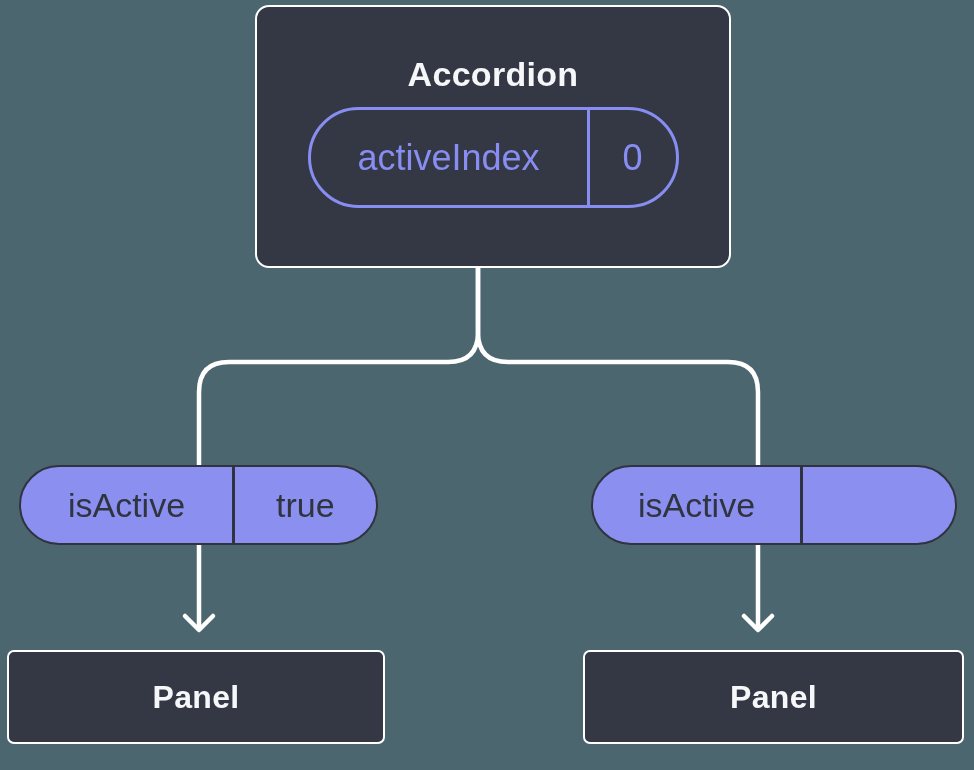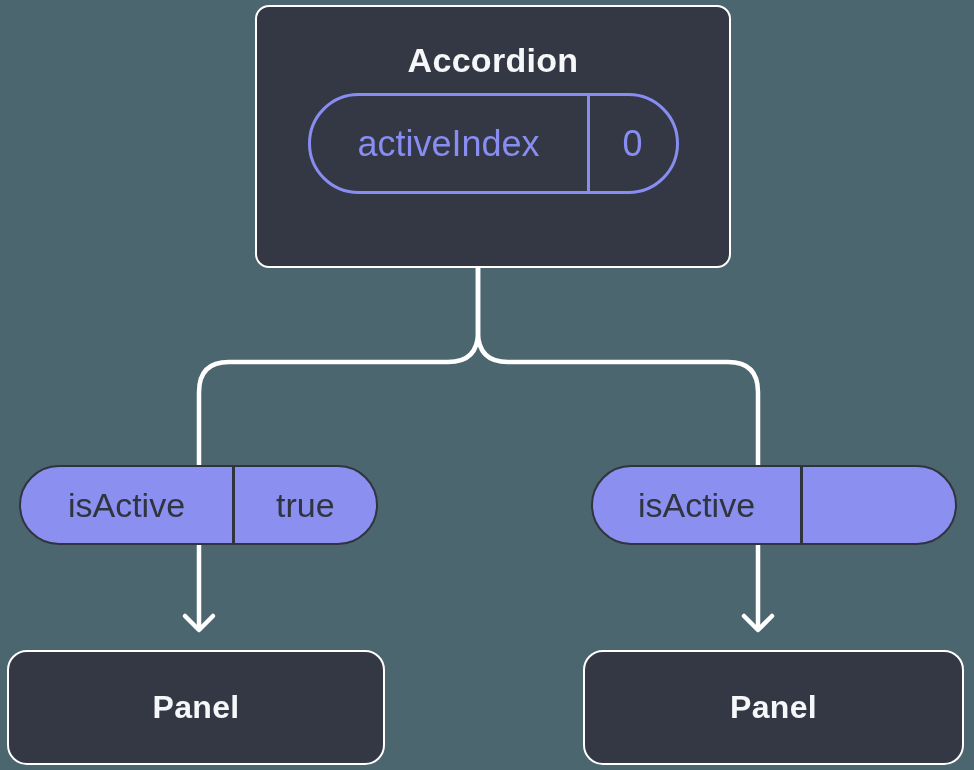"Accordion" .root-node { padding-top: 32px -> 46px }
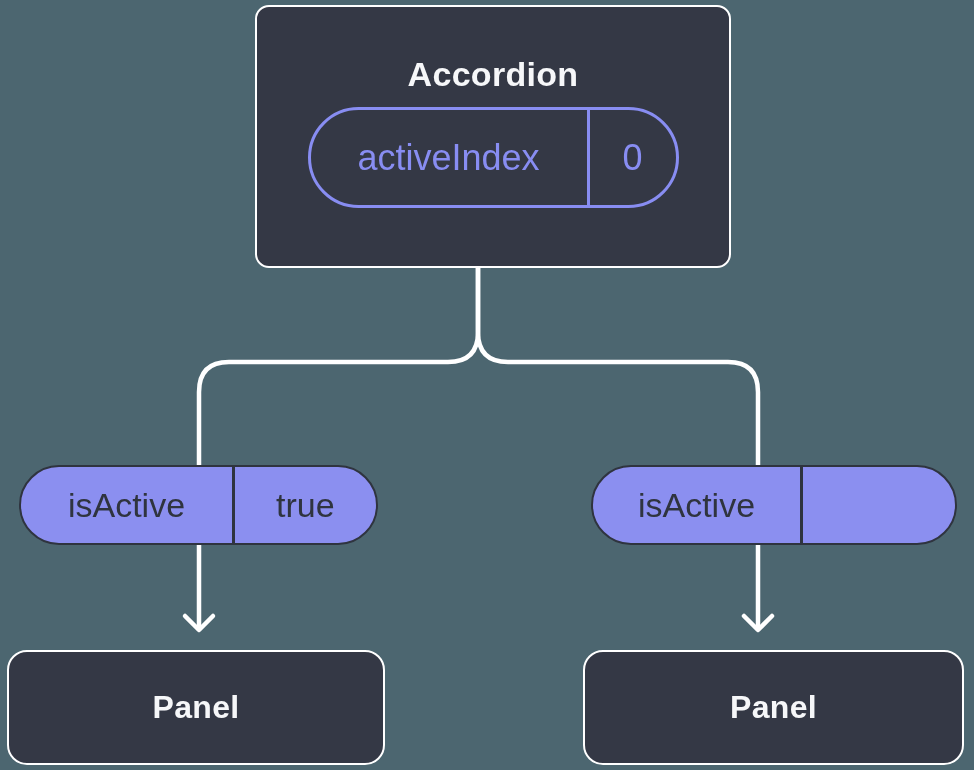"Panel" .panel-node { border-radius: 20px -> 7px; height: 115px -> 94px }
